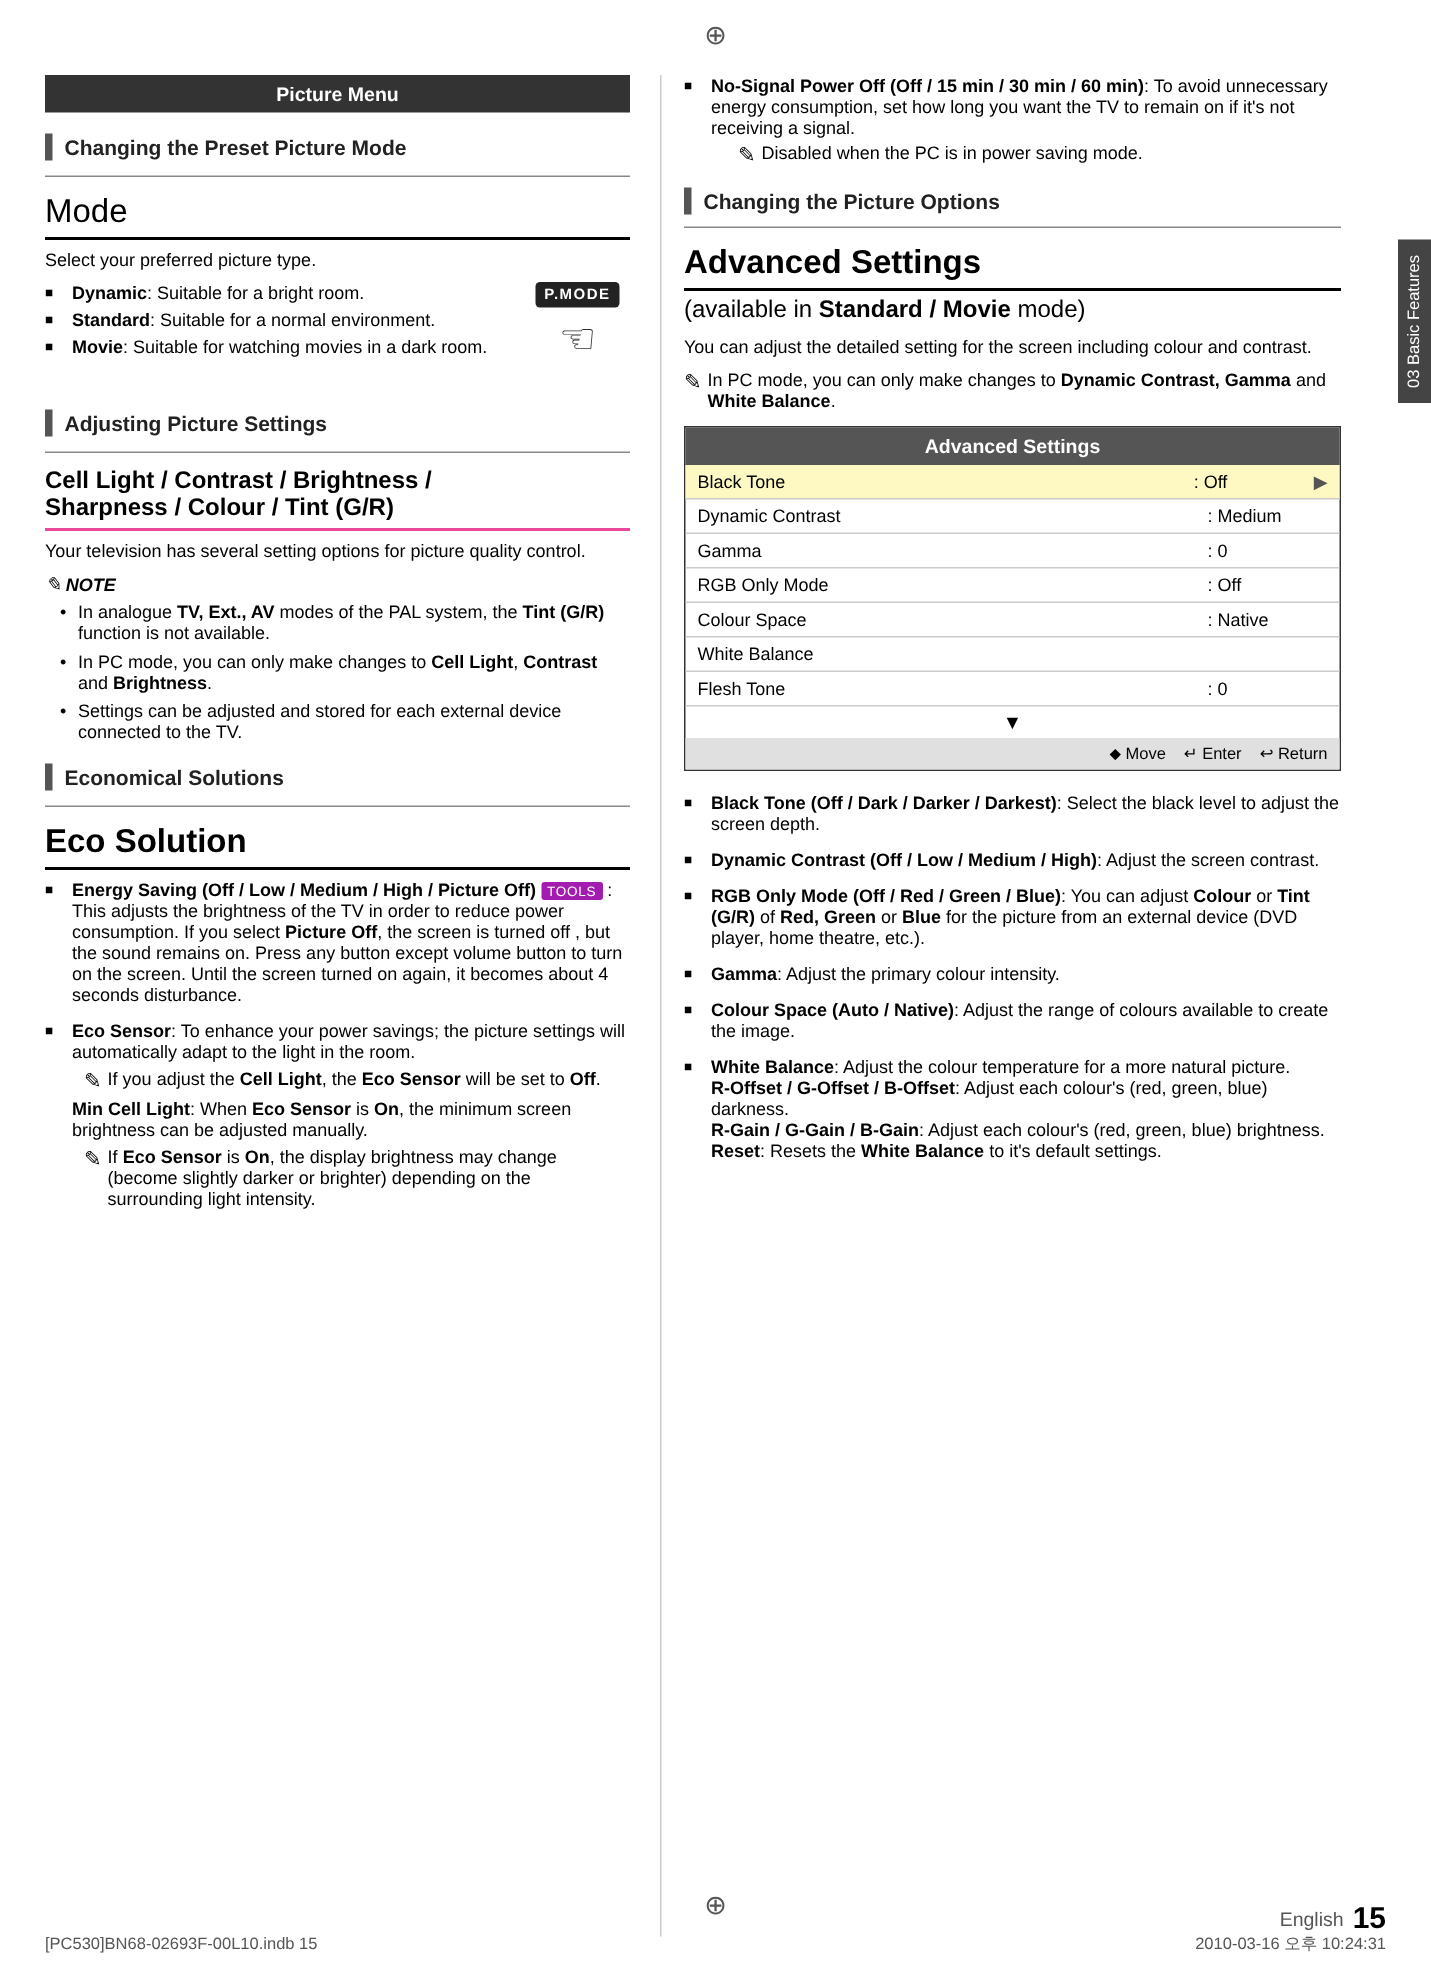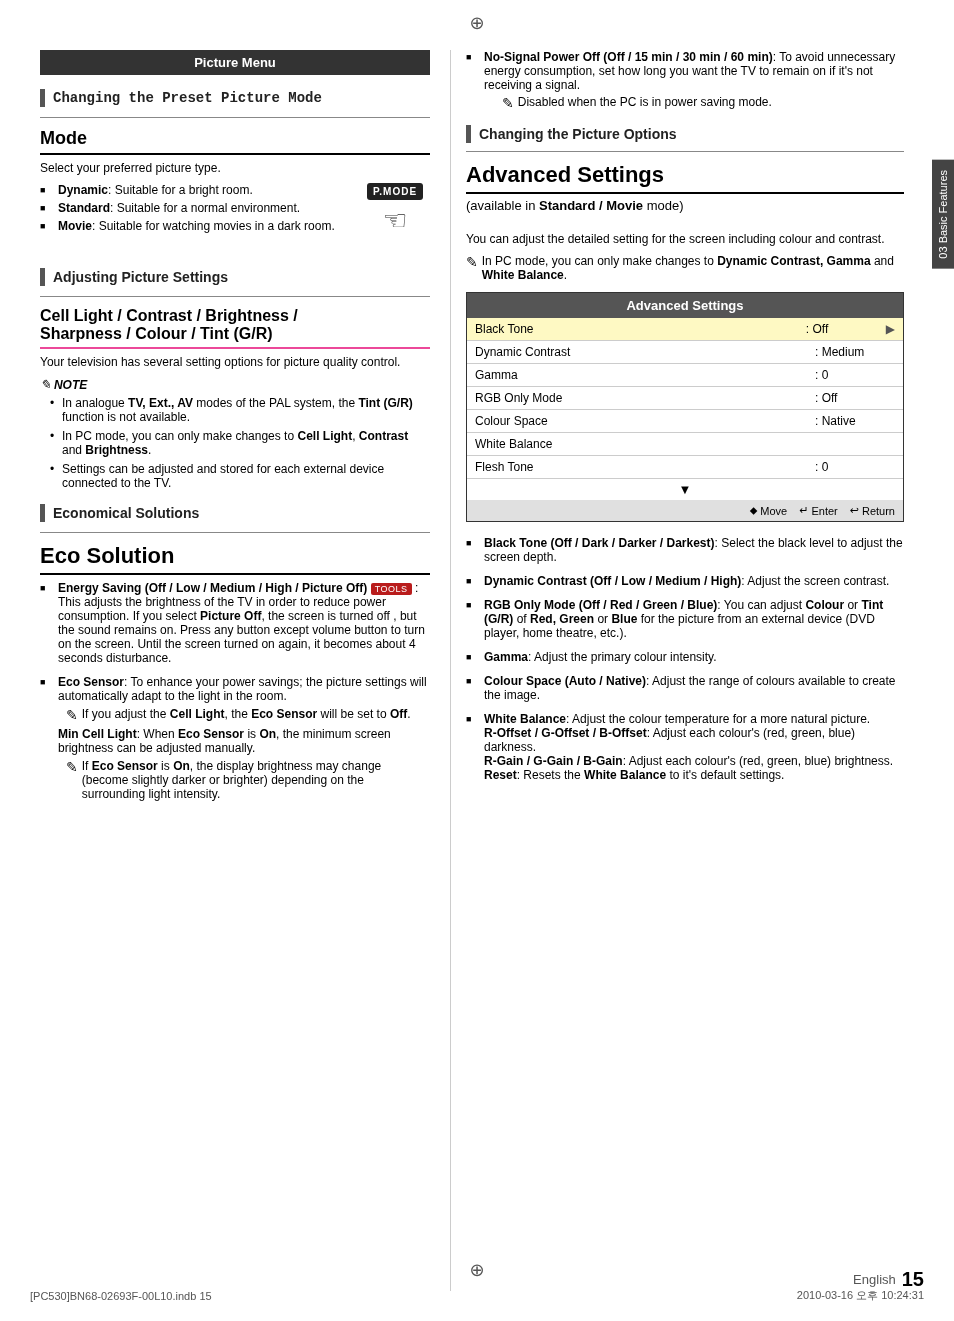"Picture Menu" .page-container { align-items: center -> none }
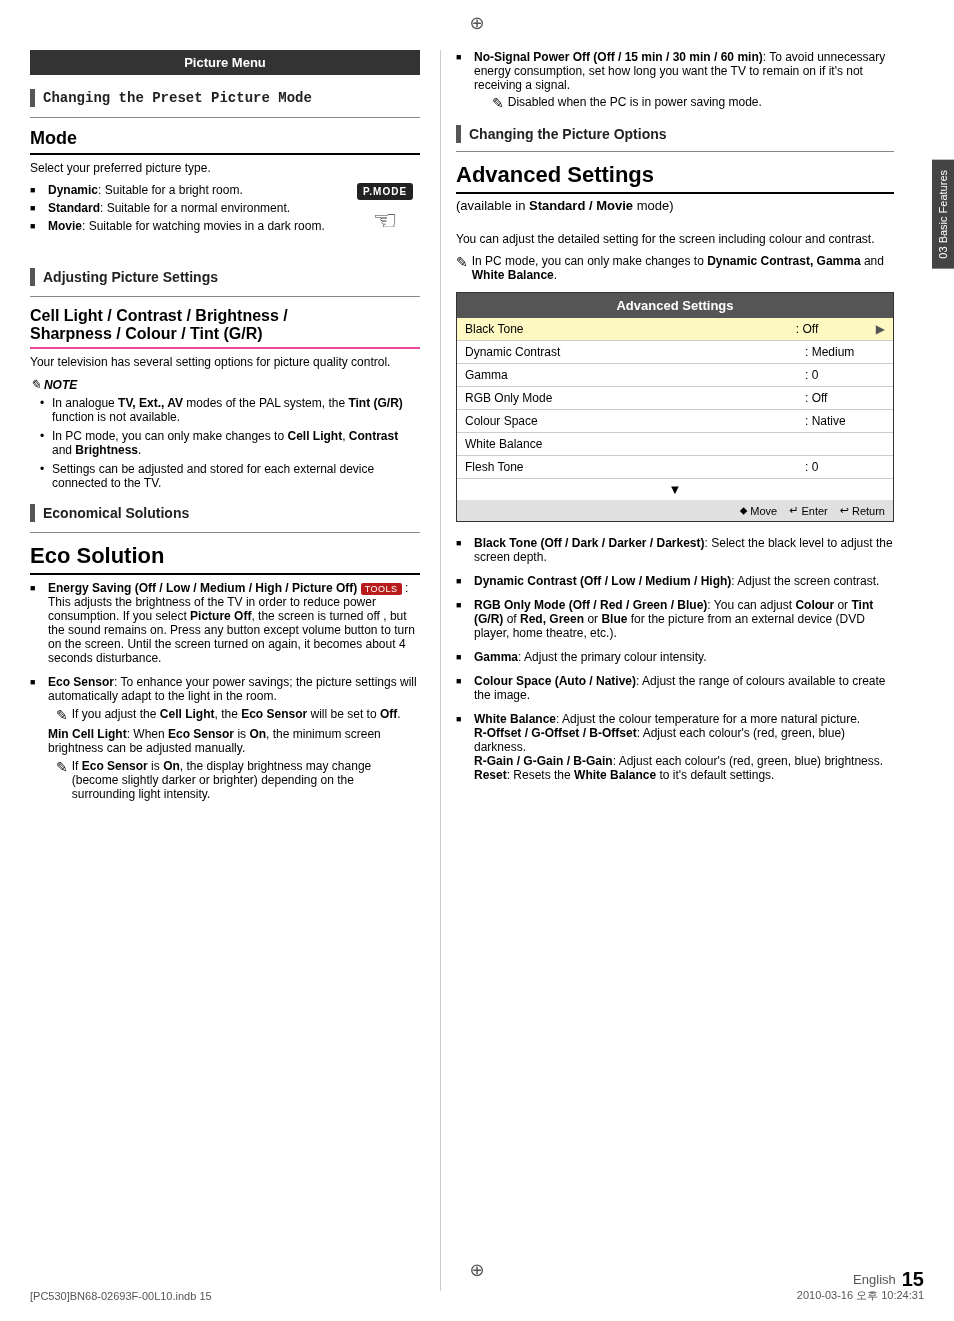"Changing the Preset Picture Mode" .adj-header { font-family: Liberation Mono, monospace -> none }
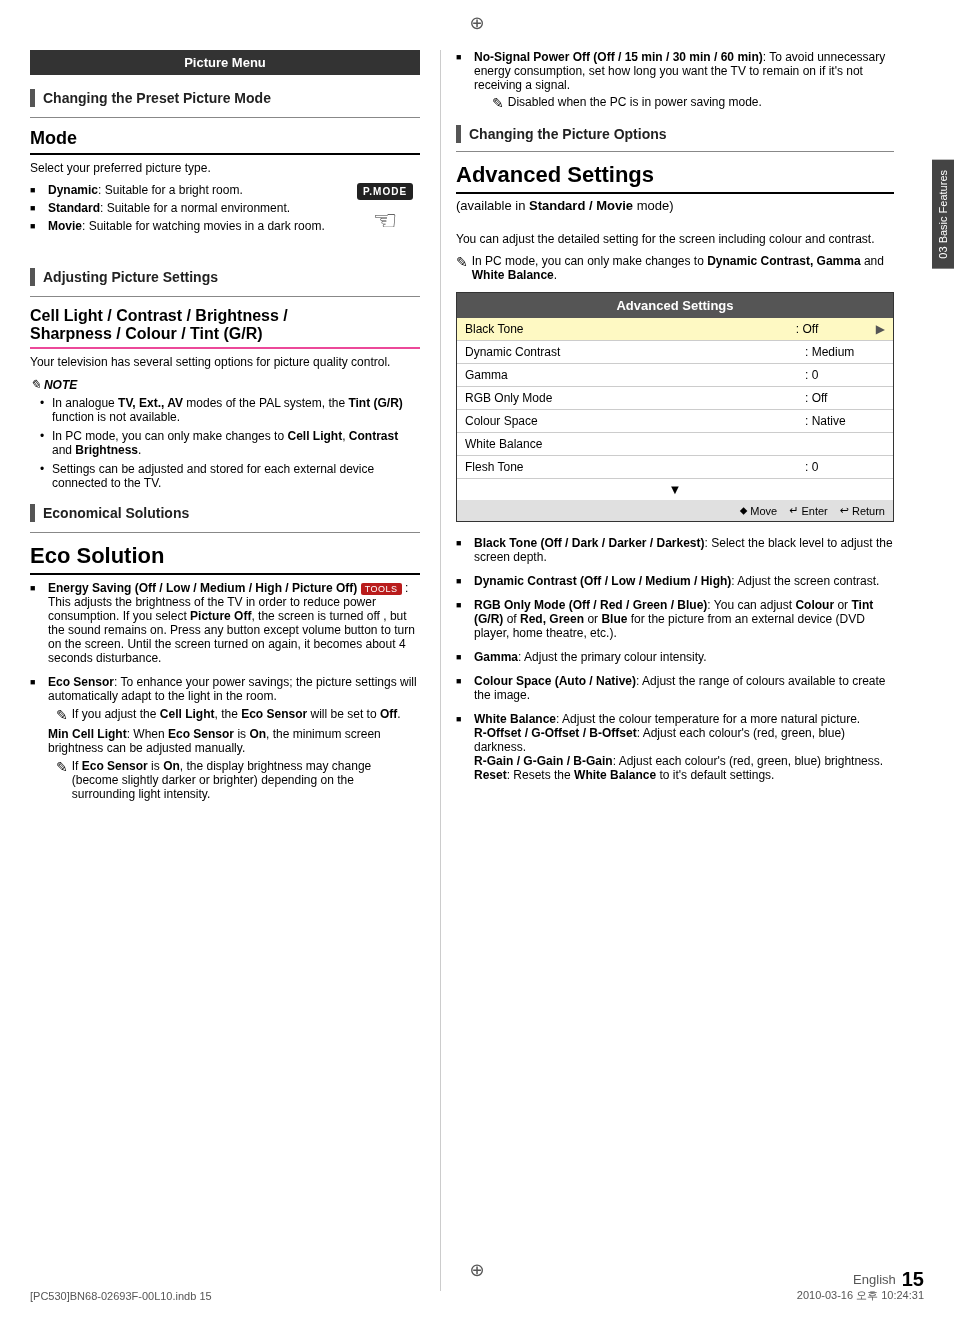"Mode" .mode-title { font-size: 18px -> 22px; font-weight: bold -> normal }
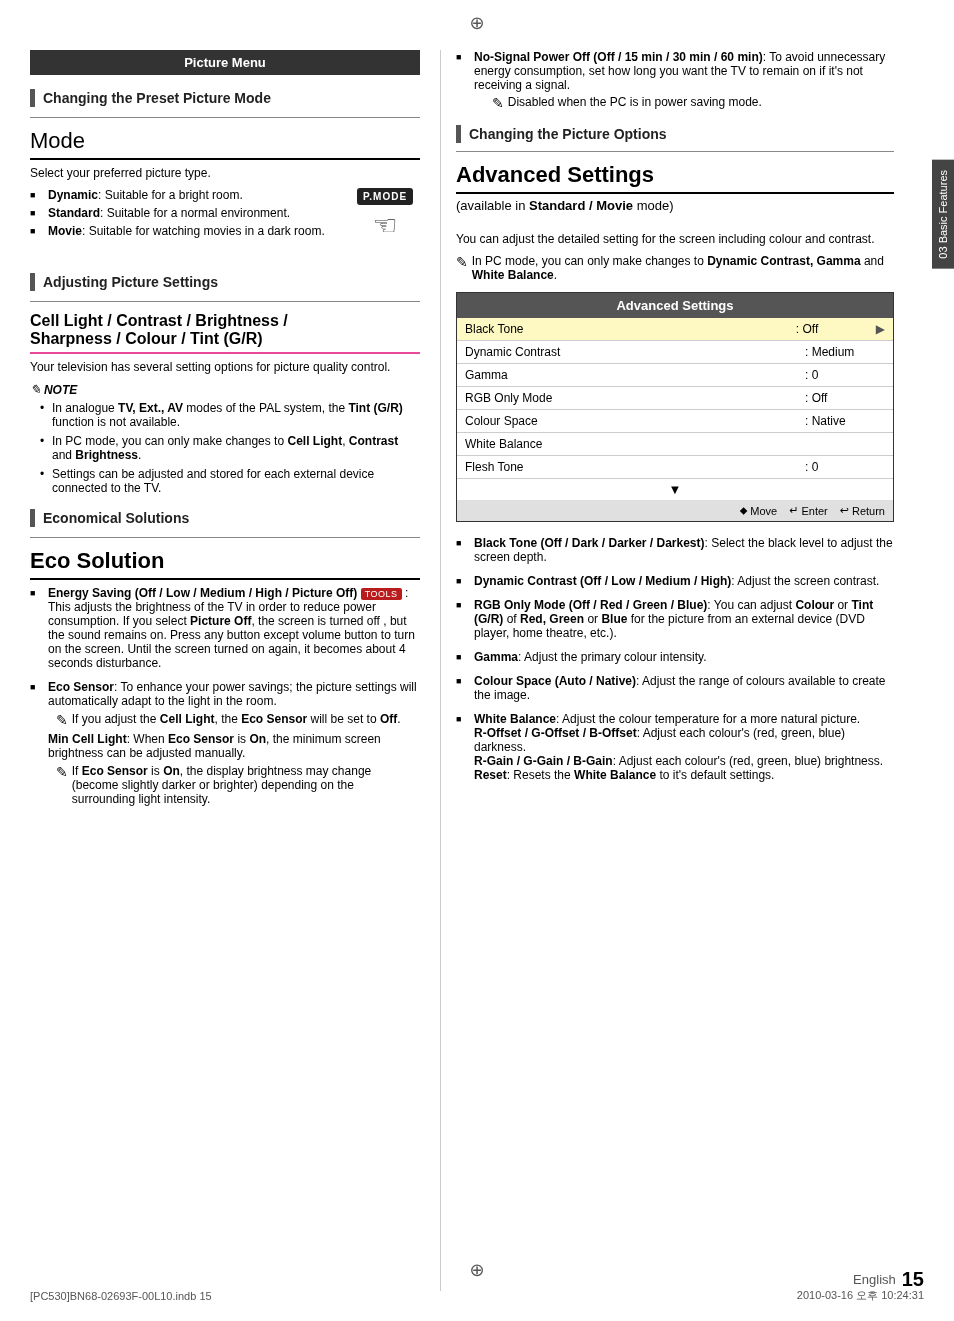"(available in Standard / Movie" .adv-available { font-size: 13px -> 16px; margin-bottom: 19px -> 8px }
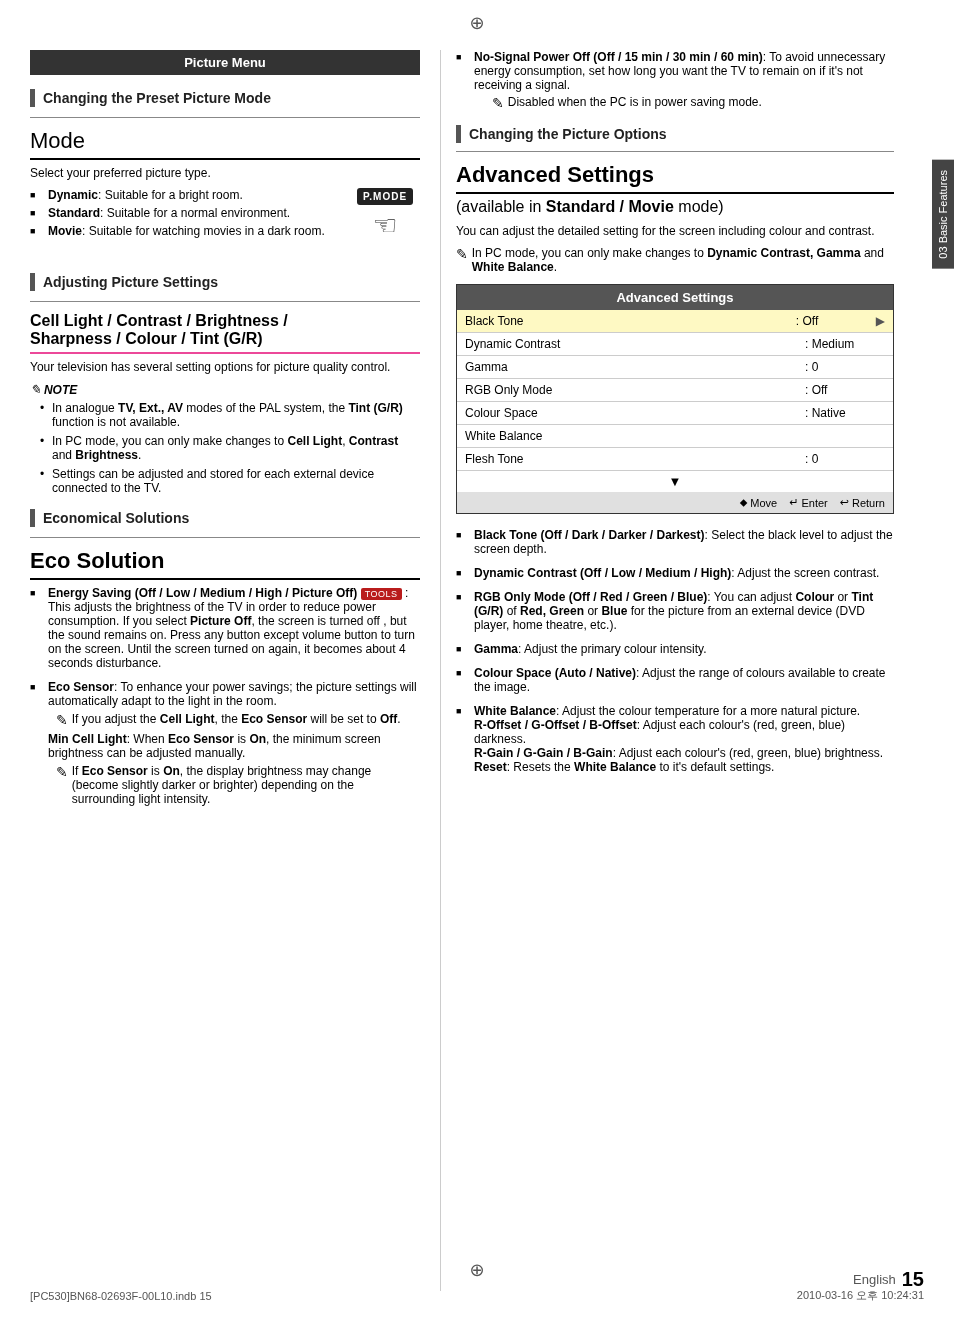"TOOLS" .tools-badge { background: #b91c1c -> #a21caf }
